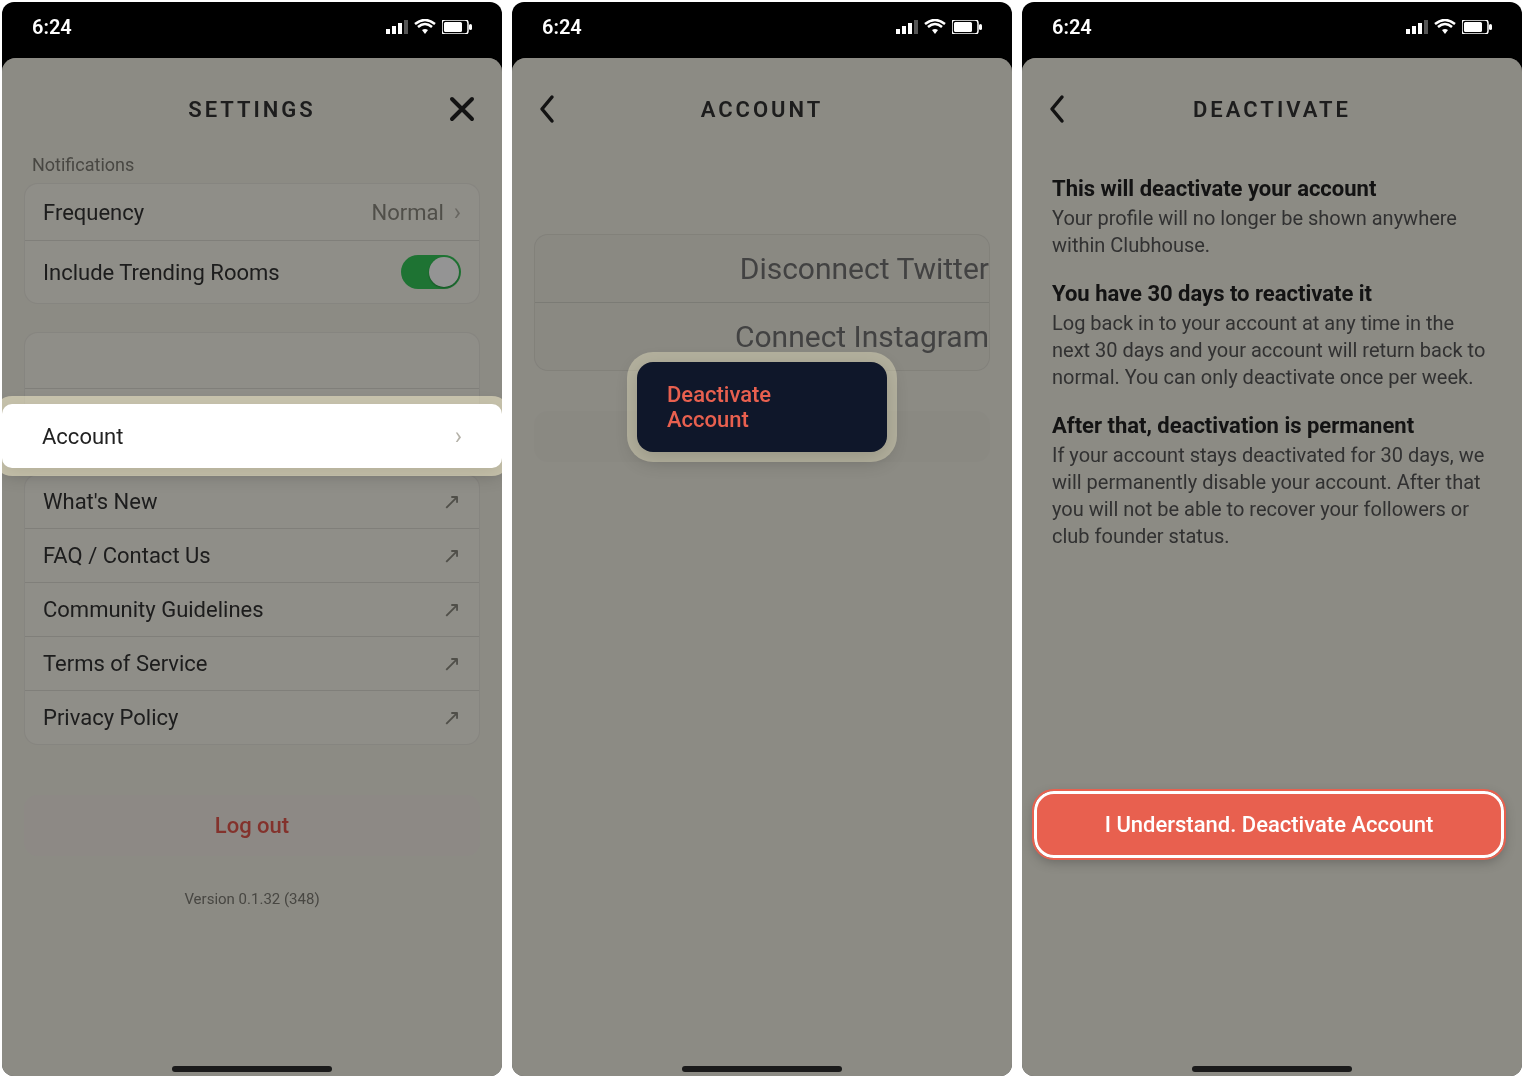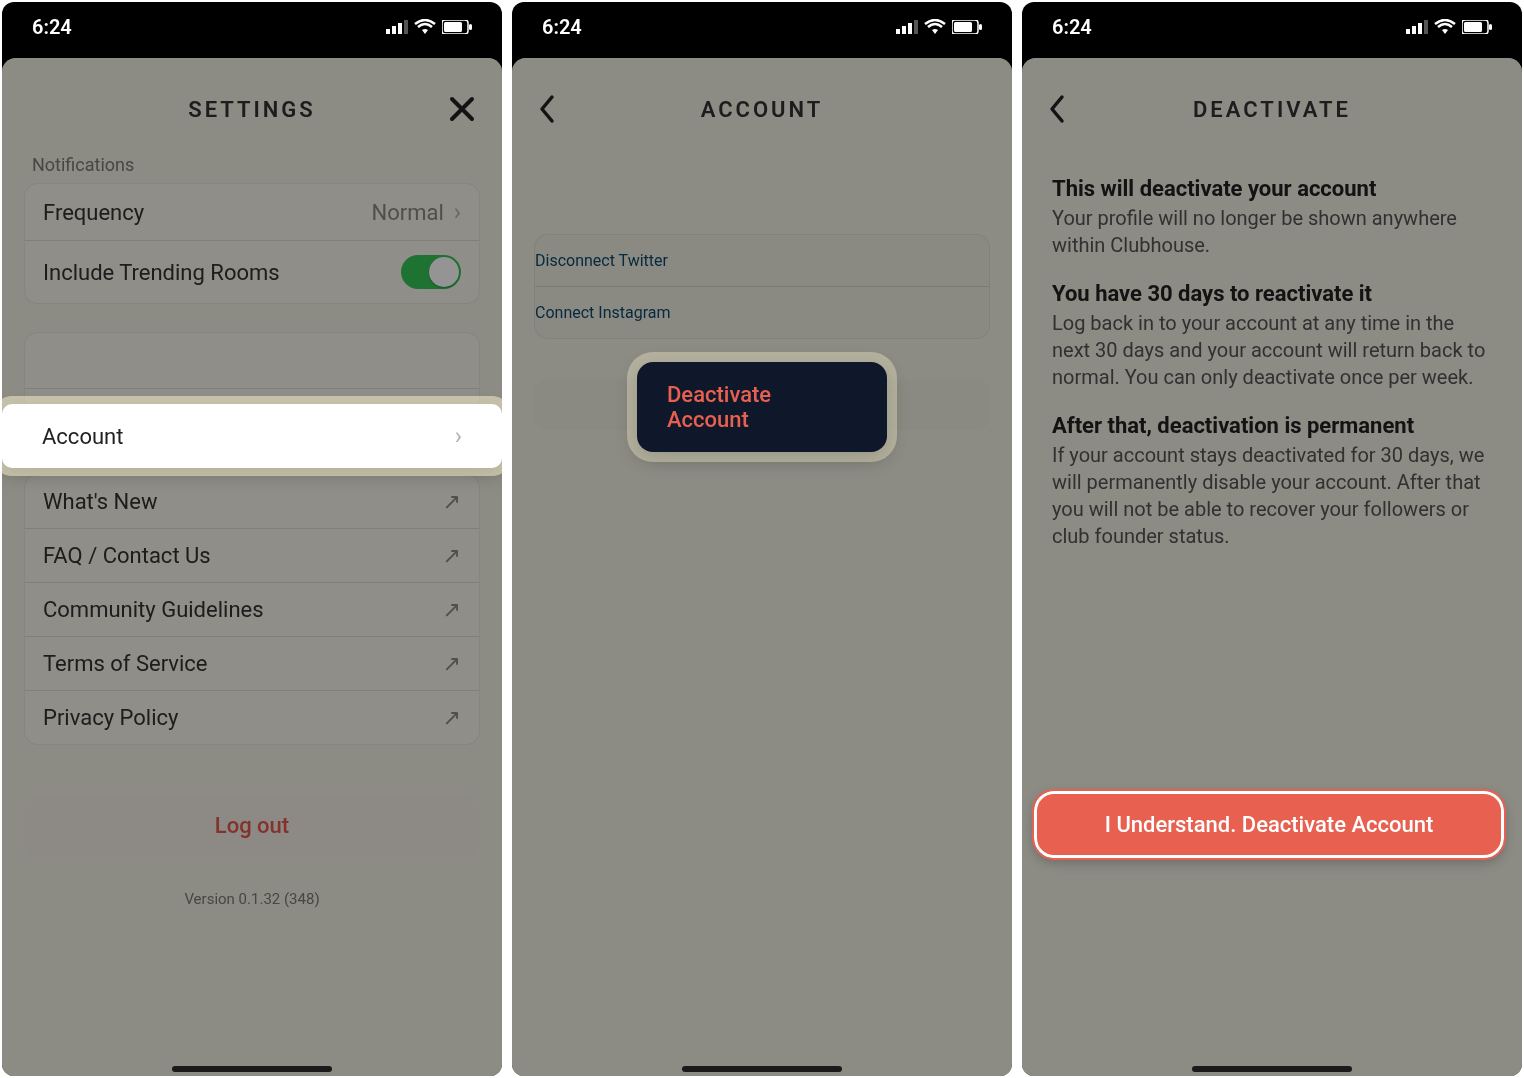"Disconnect Twitter" .acct-btn { color: #0c4a6e -> #737373; font-size: 16px -> 30px; text-align: left -> right }
